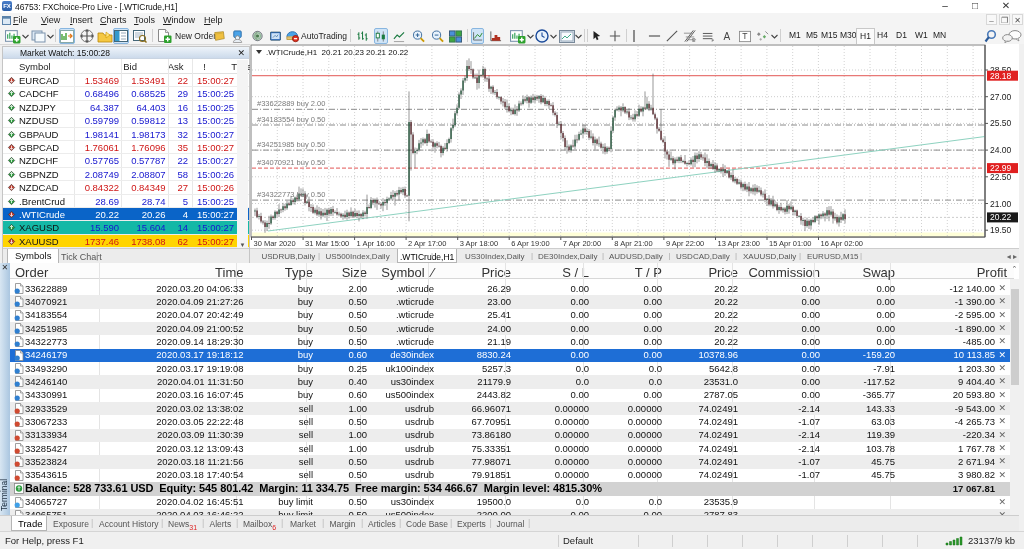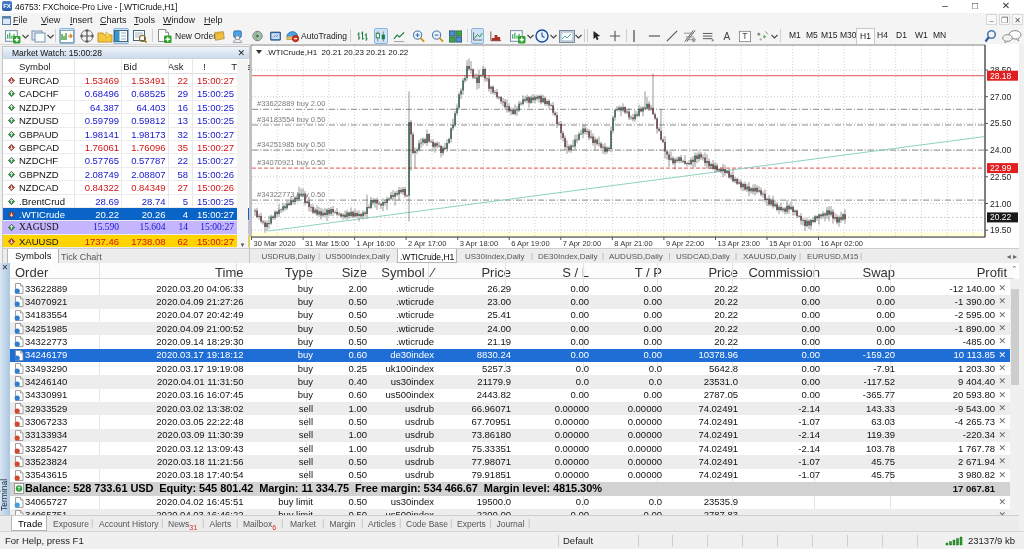"Market Watch: 15:00:28" .mw-head { padding-left: 9px -> 17px }
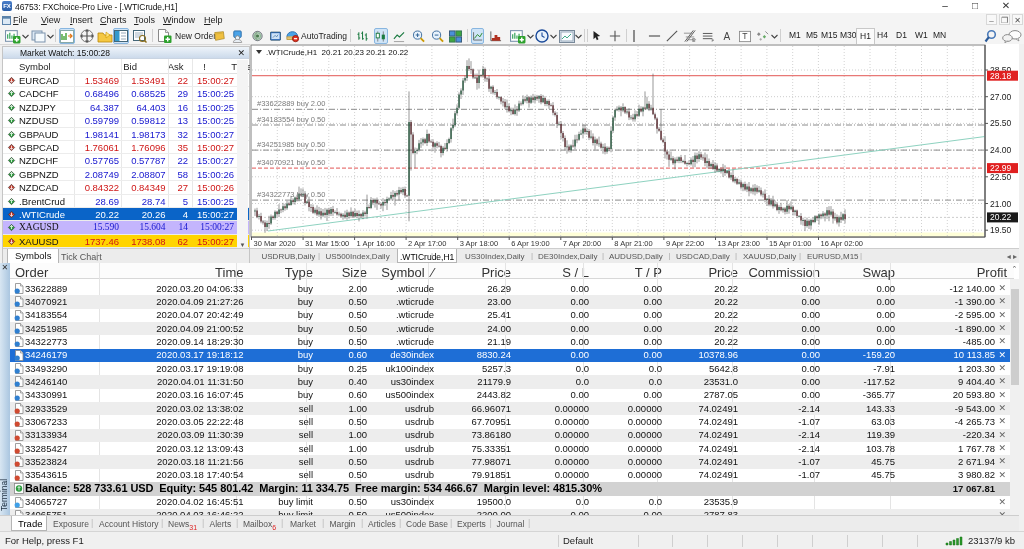"XAGUSD" .mw-gray { background: #c4b5fd -> #14b8a6; font-family: Liberation Serif, serif -> none }
